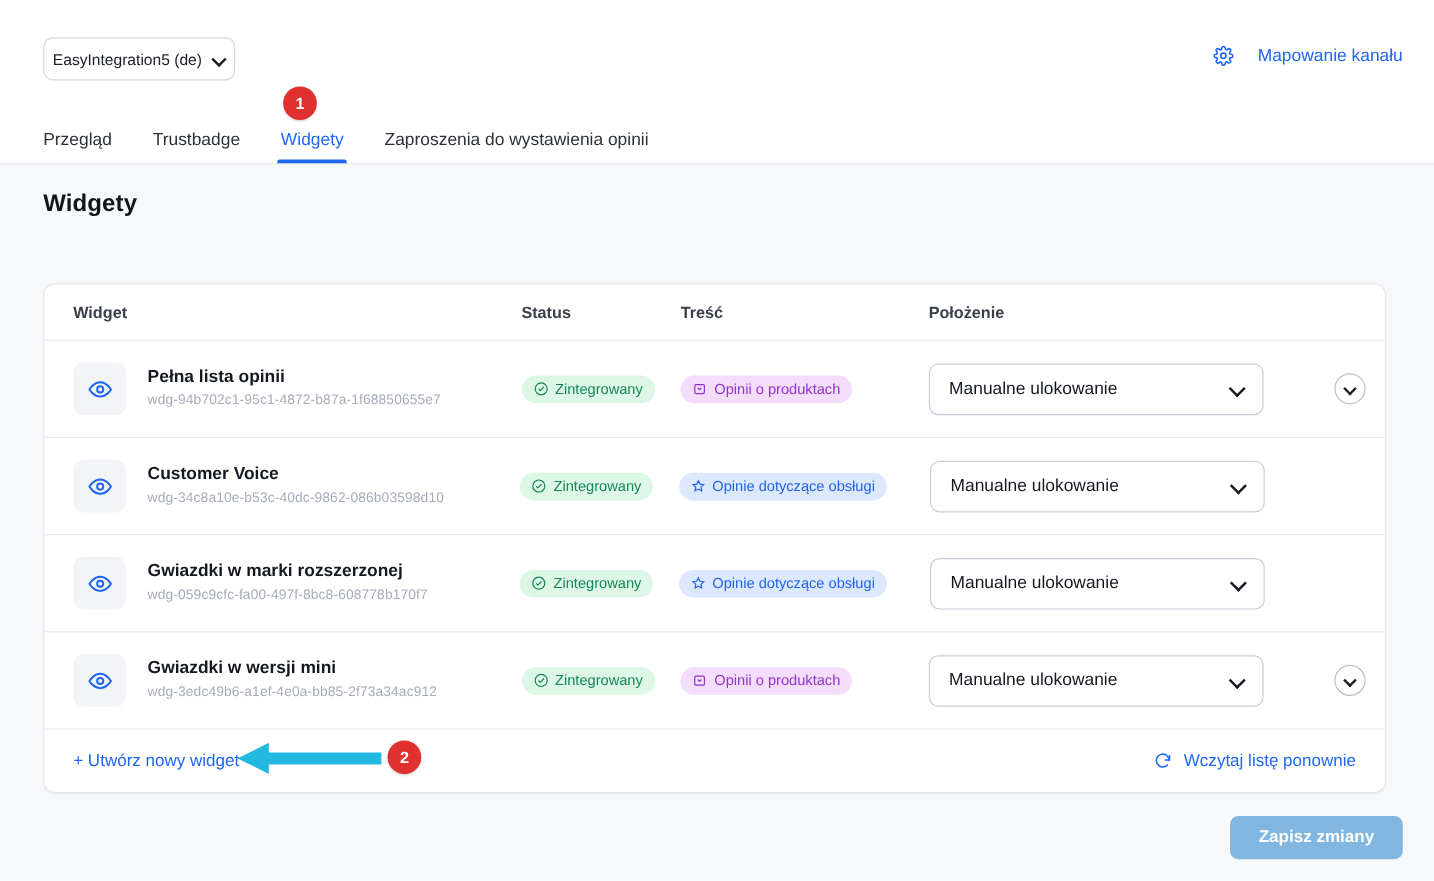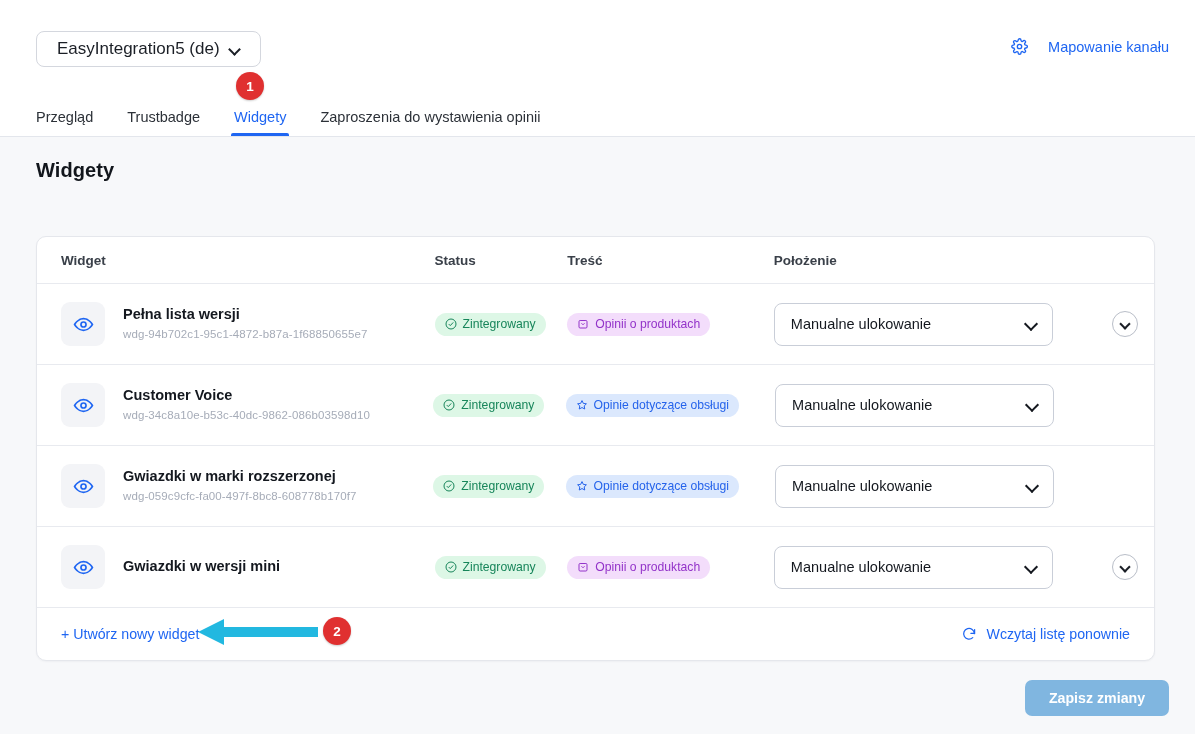"EasyIntegration5 (de)" .shop-select { font-size: 17px -> 13px; padding: 0 20px -> 0 7px }
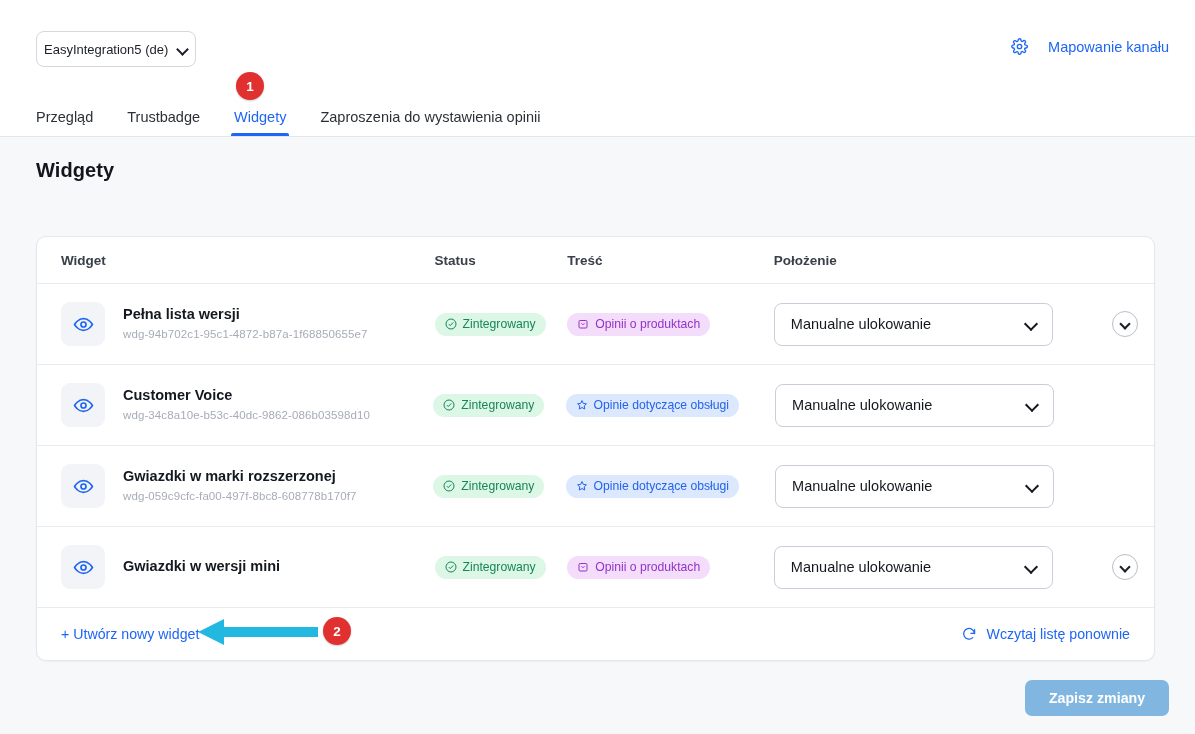"Pełna lista wersji" div.wname { text: wersji -> opinii }
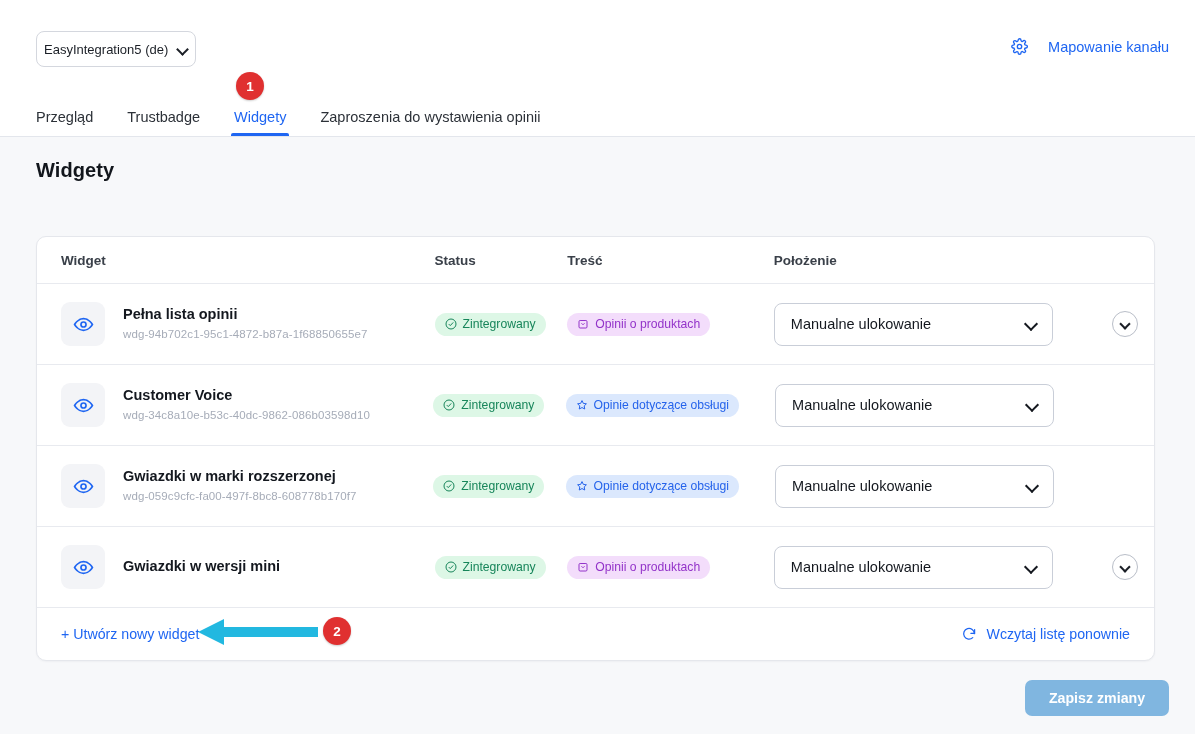"wdg-3edc49b6-a1ef-4e0a-bb85-2f73a34ac912" div.wid { html: none -> <div>wdg-3edc49b6-a1ef-4e0a-bb85-2f73a34ac912</div> }
